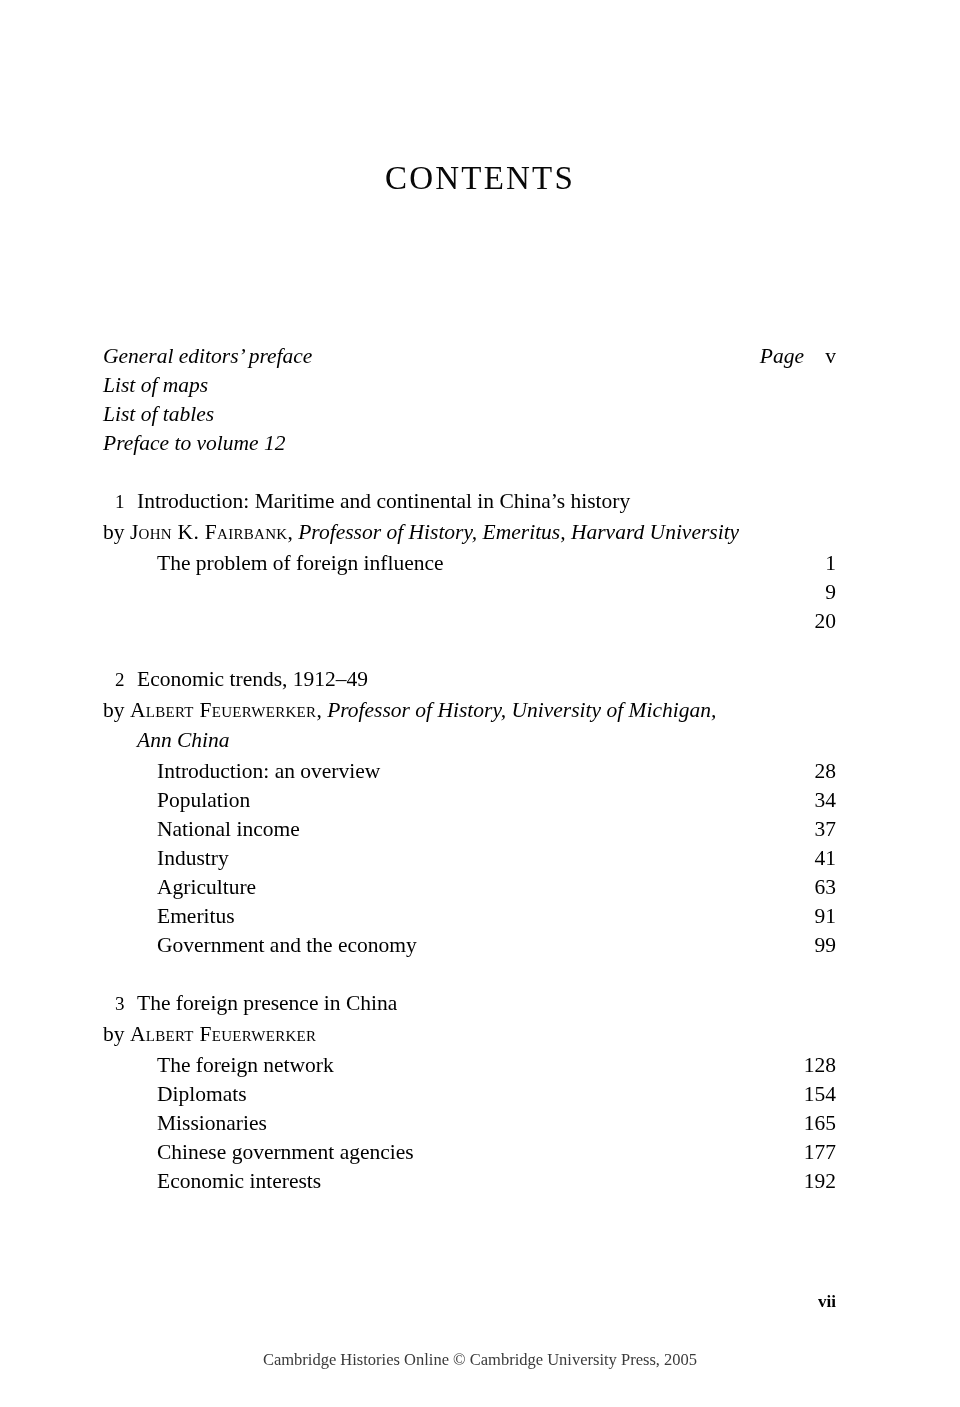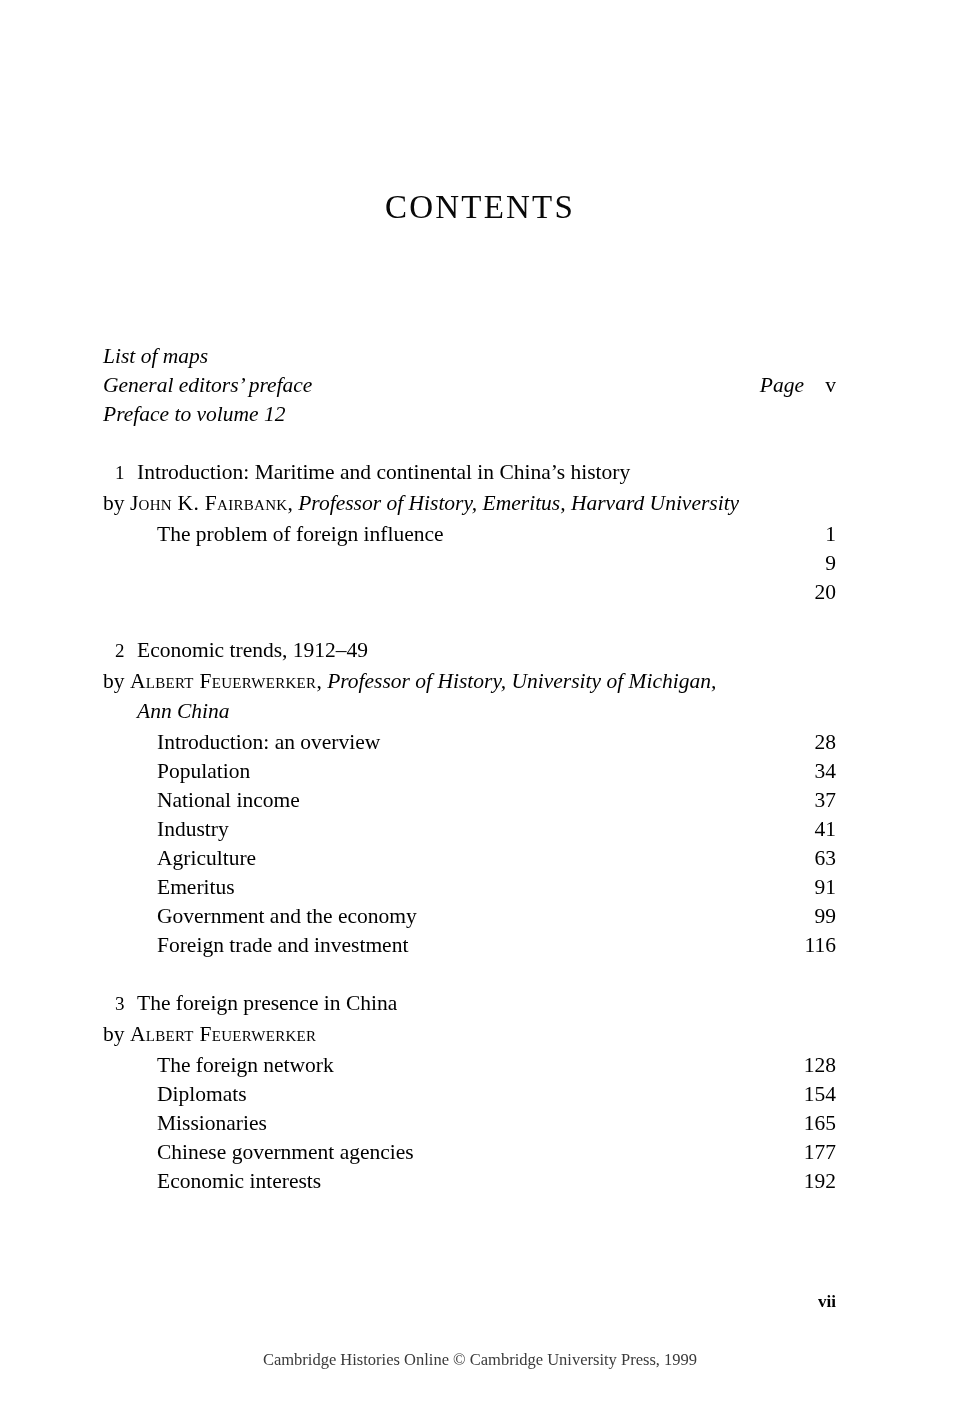"CONTENTS" .contents-title { top: 189px -> 160px }
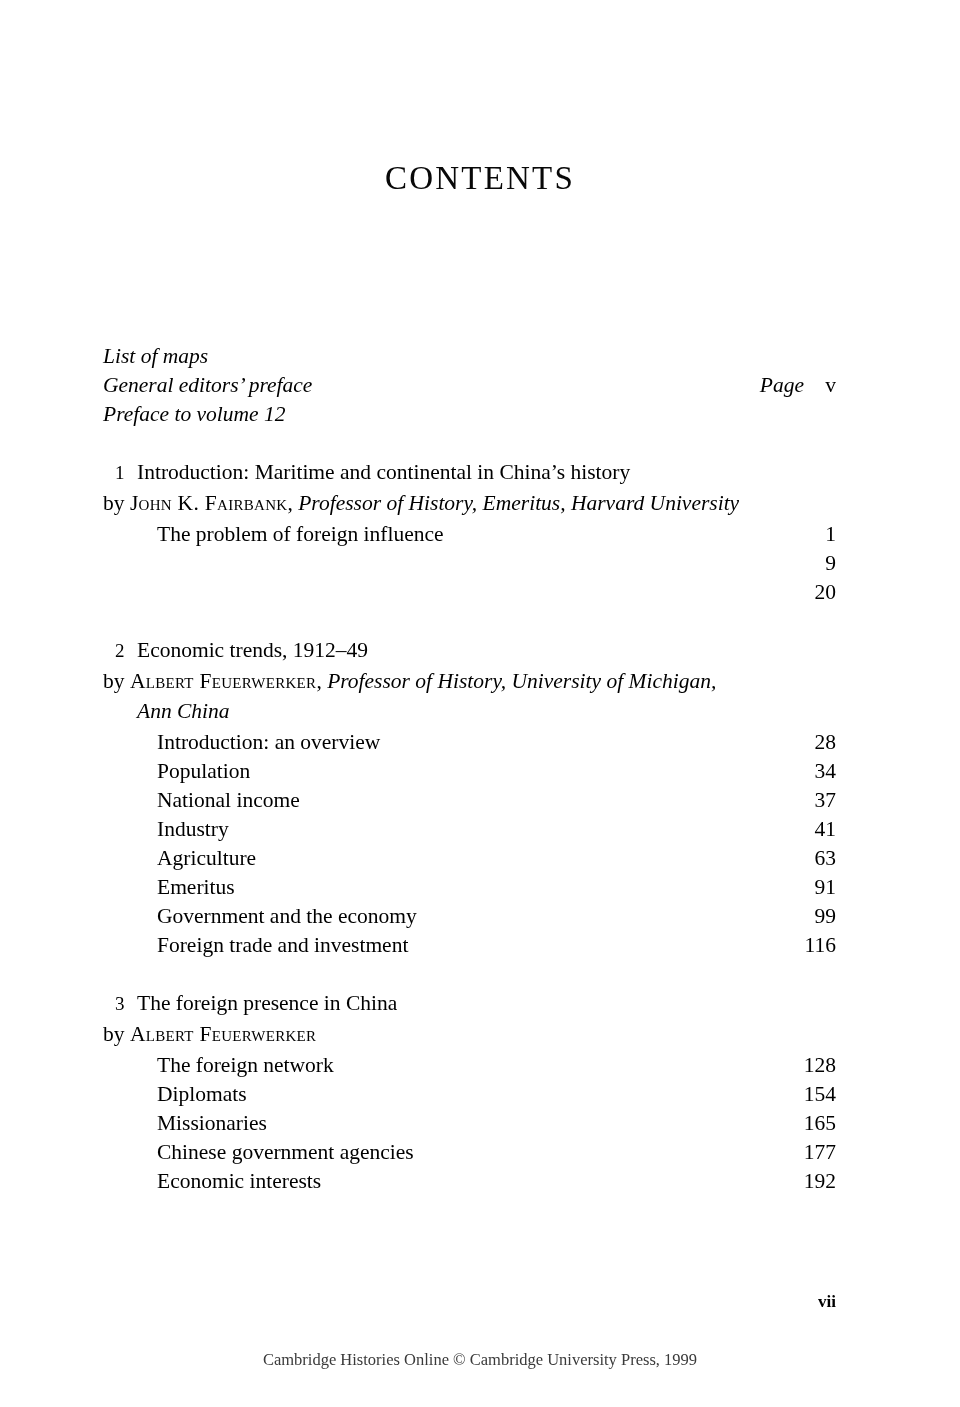"List of maps" div.row { order: before "General editors’ preface" -> after "General editors’ preface" }
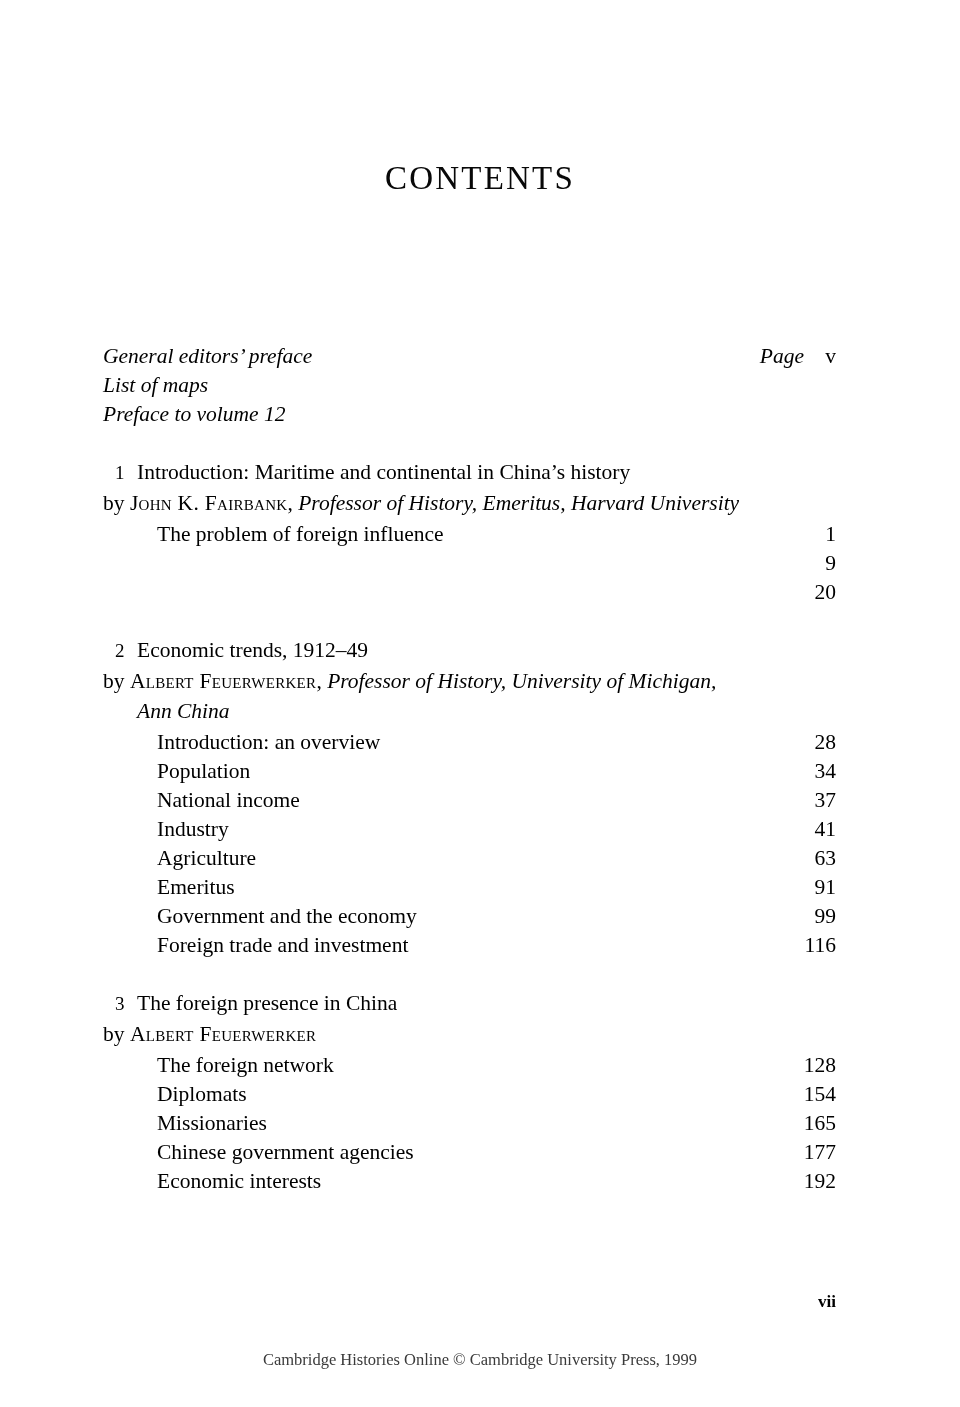"List of tables" div.row { html: none -> <div> <span>List of tables</span> <span></span> <span></span> </div> }
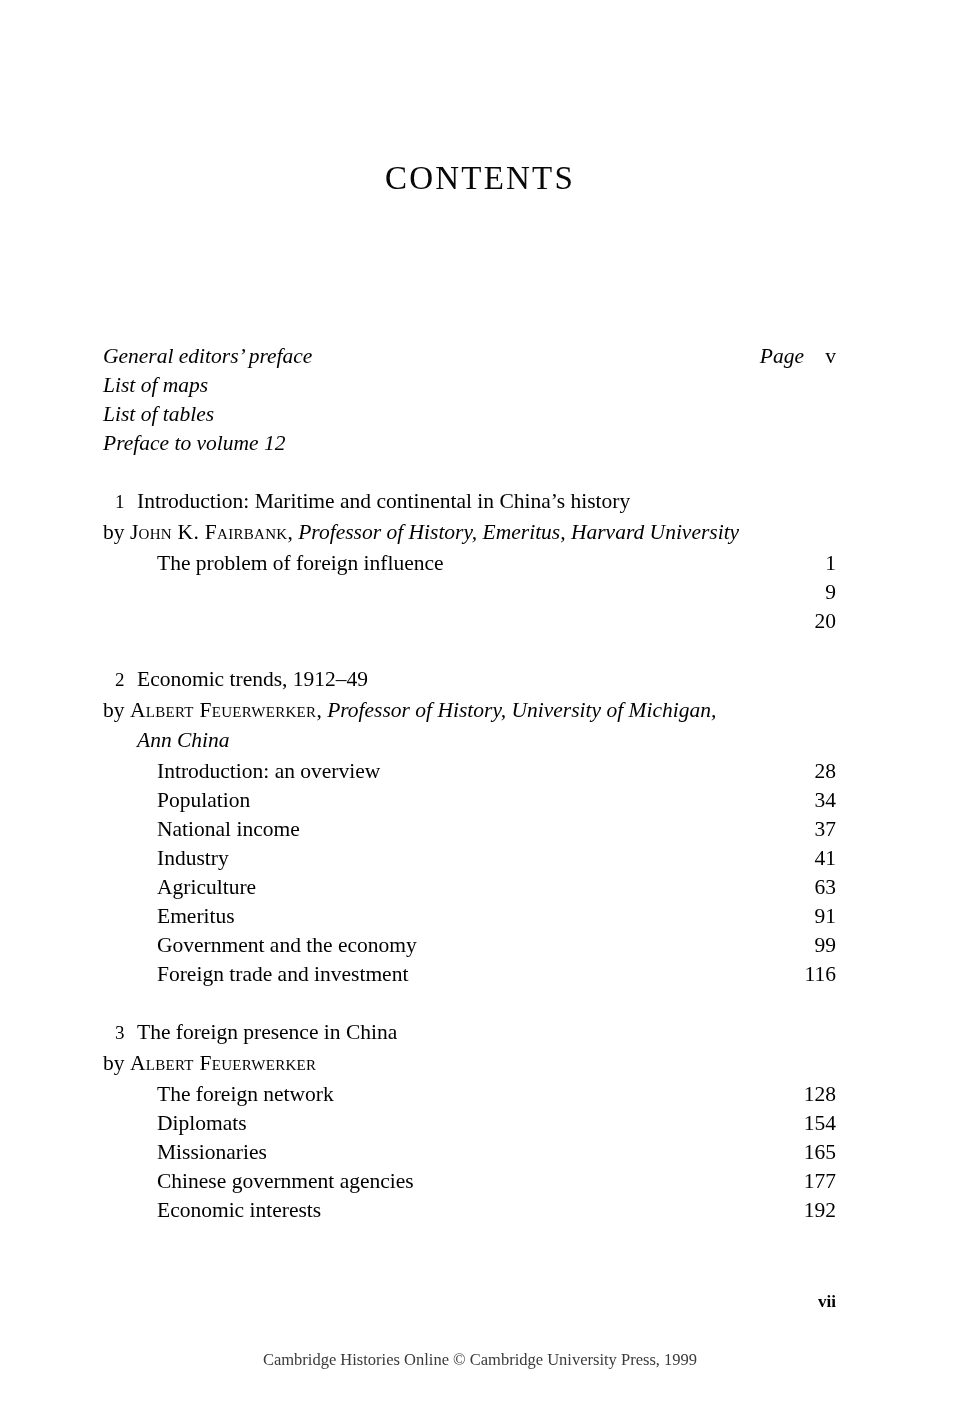"Foreign trade and investment" div.row { html: <div> <span>Foreign trade and investment</span> <span></span> <span>116</span> </div> -> none }
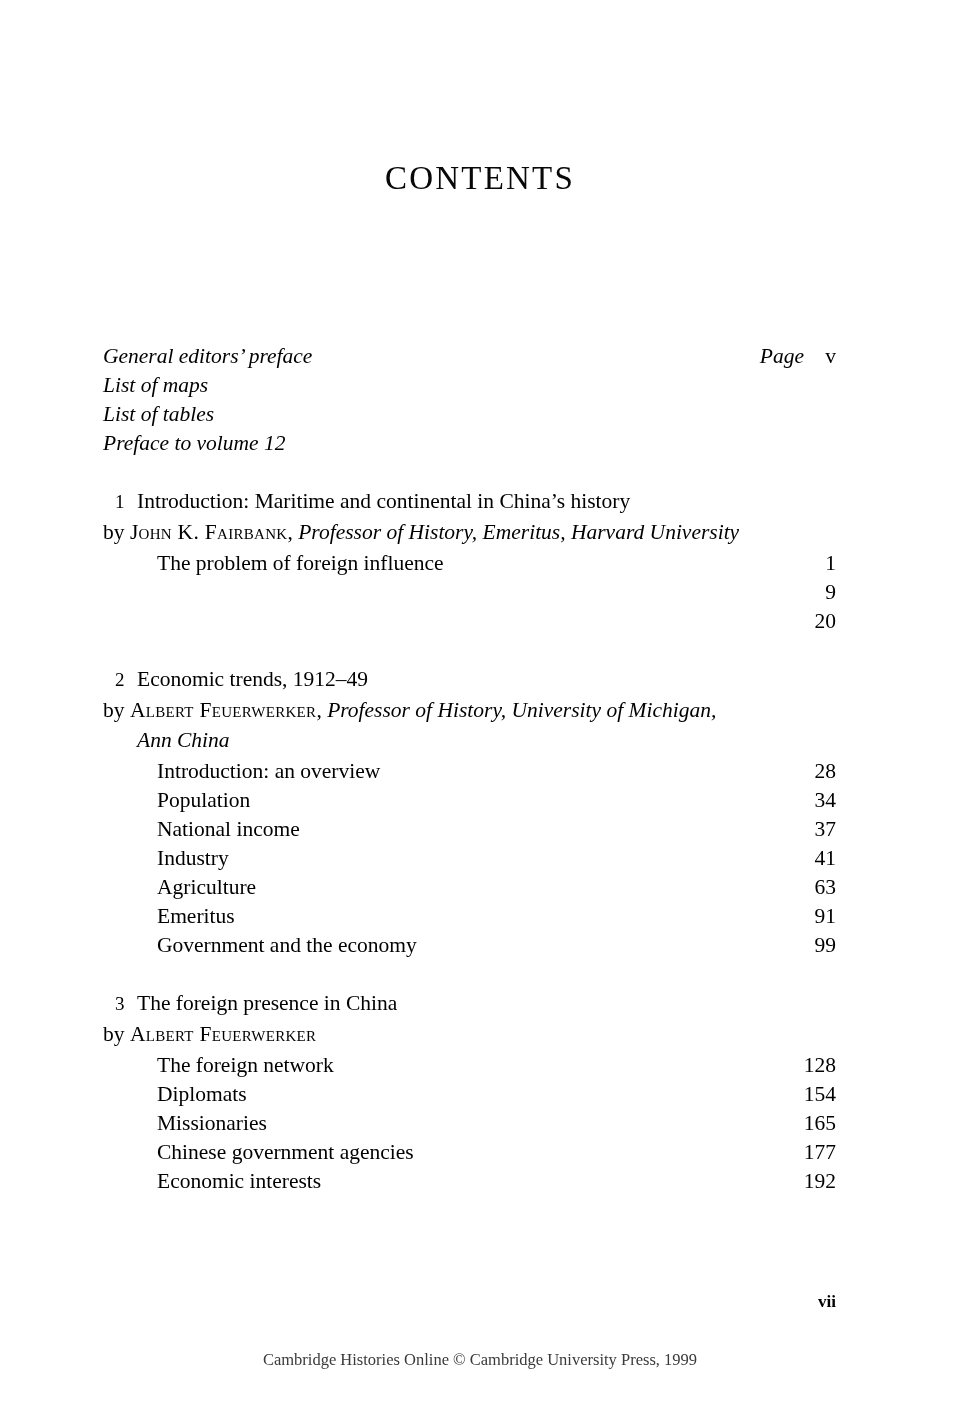"Cambridge Histories Online © Cambridge" div.copyright { text: 1999 -> 2005 }
